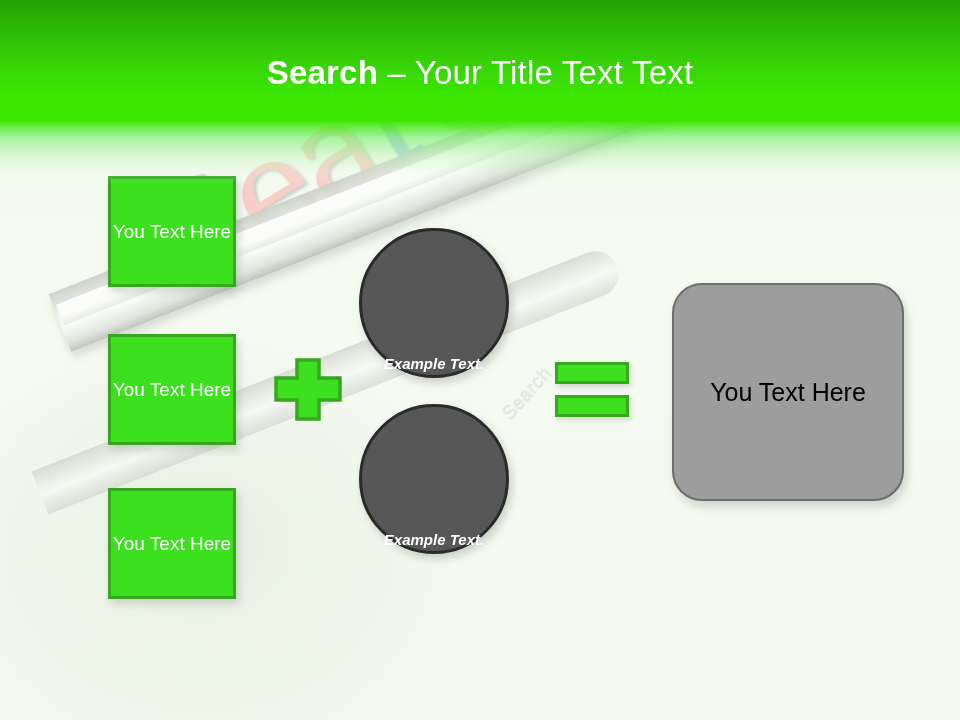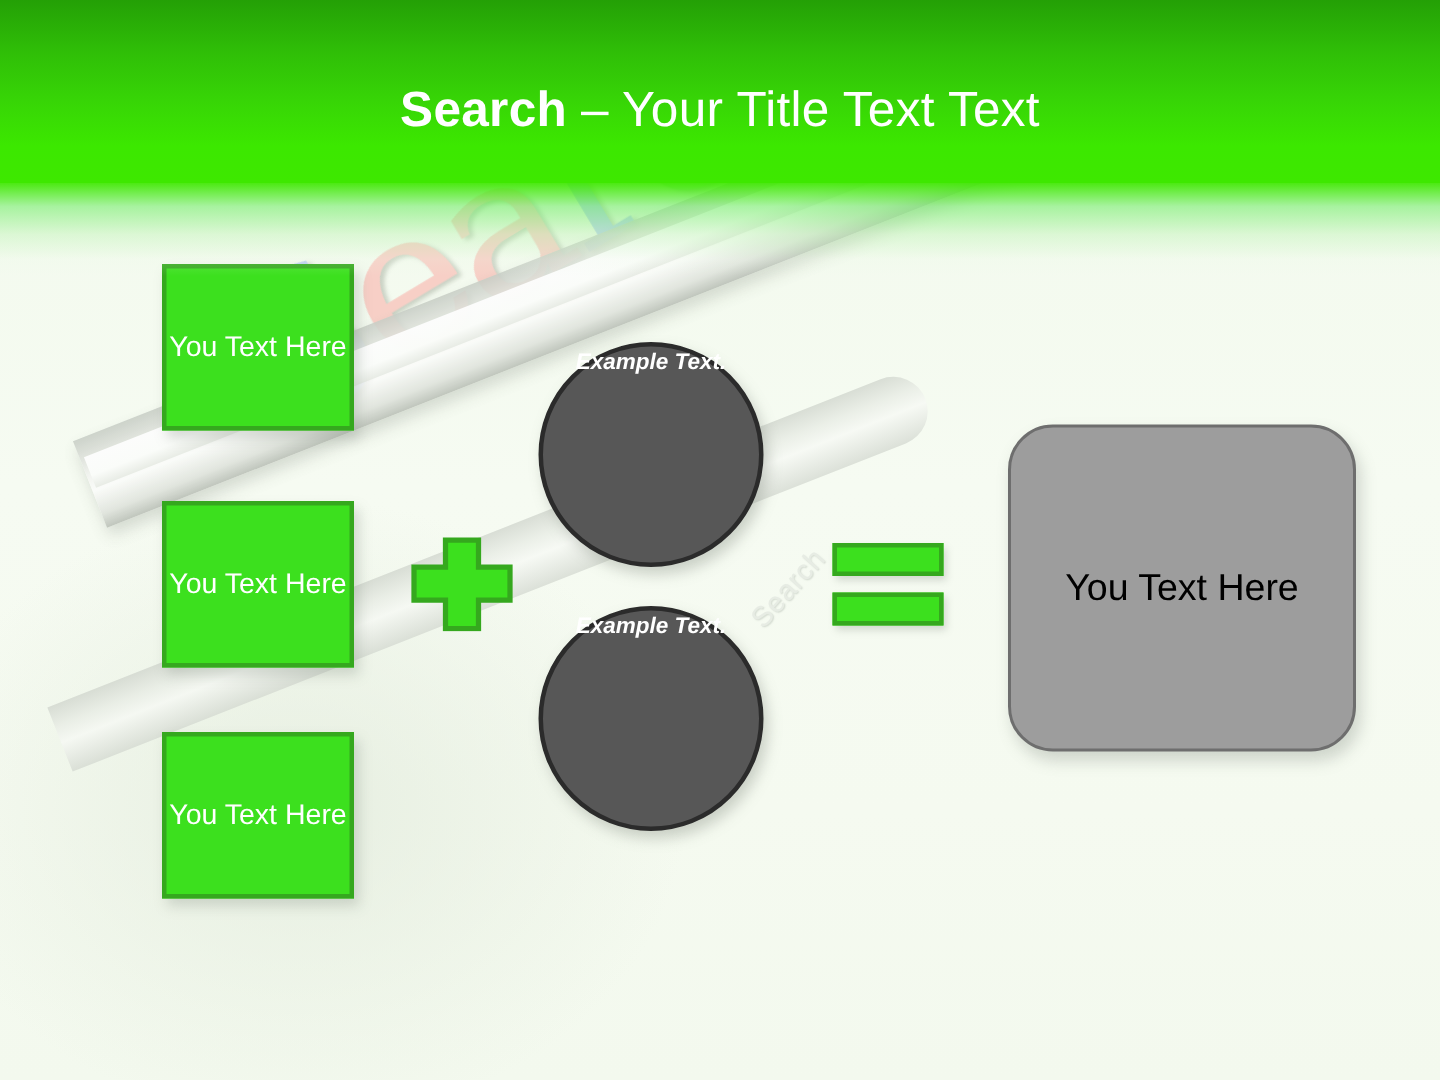"Example Text." .circle { align-items: flex-start -> flex-end }
